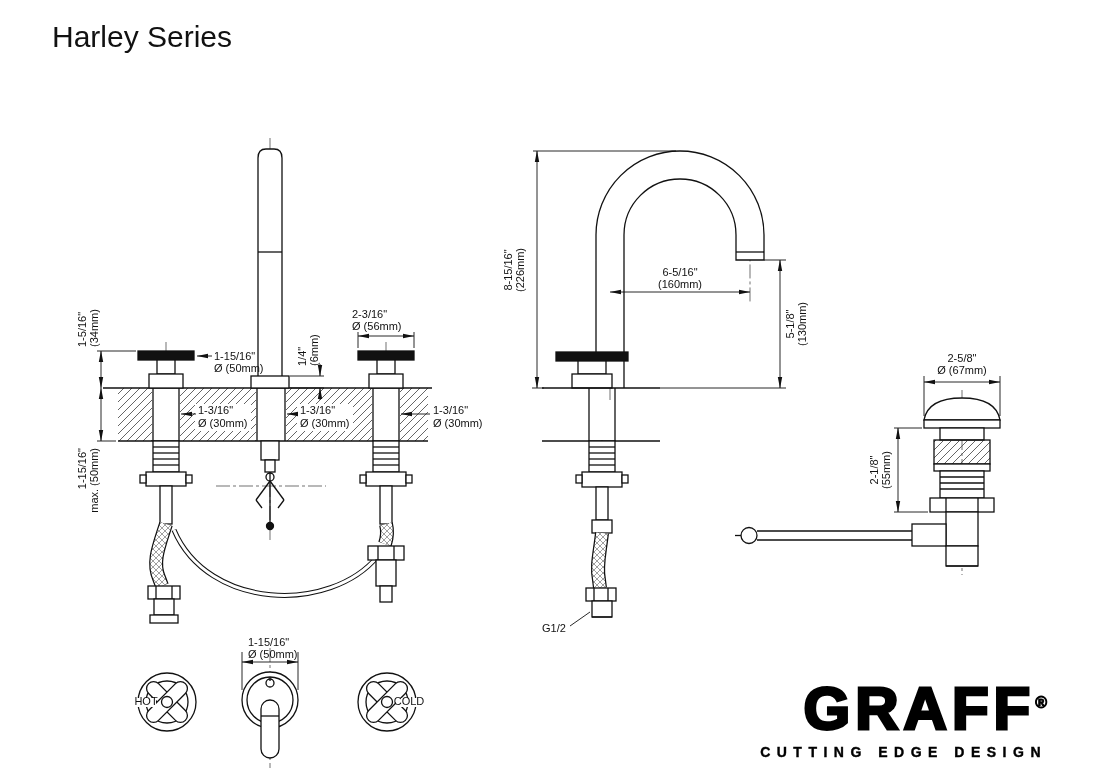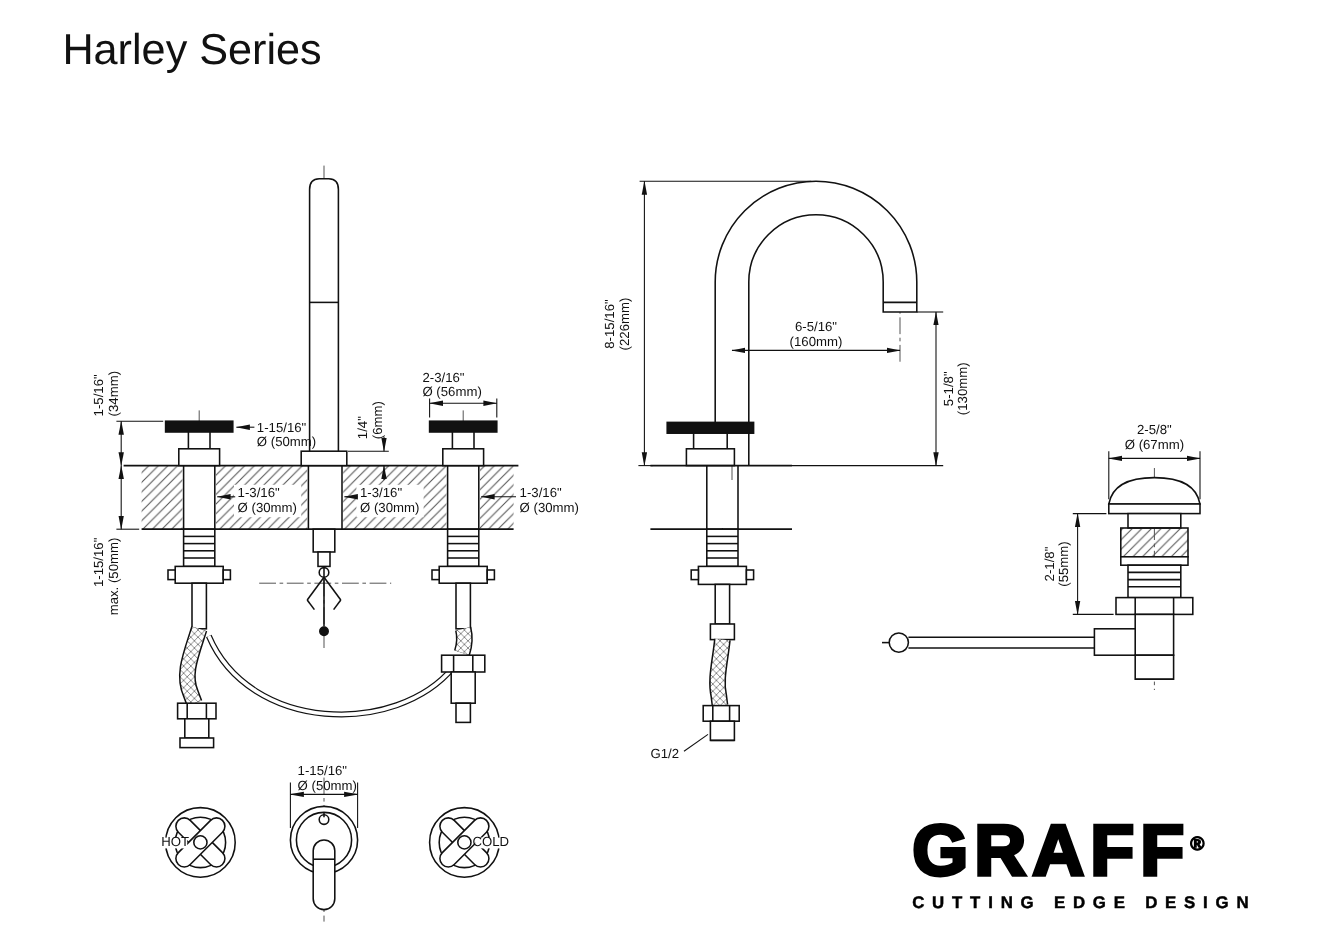"Harley Series" .series { font-size: 36px -> 30px }
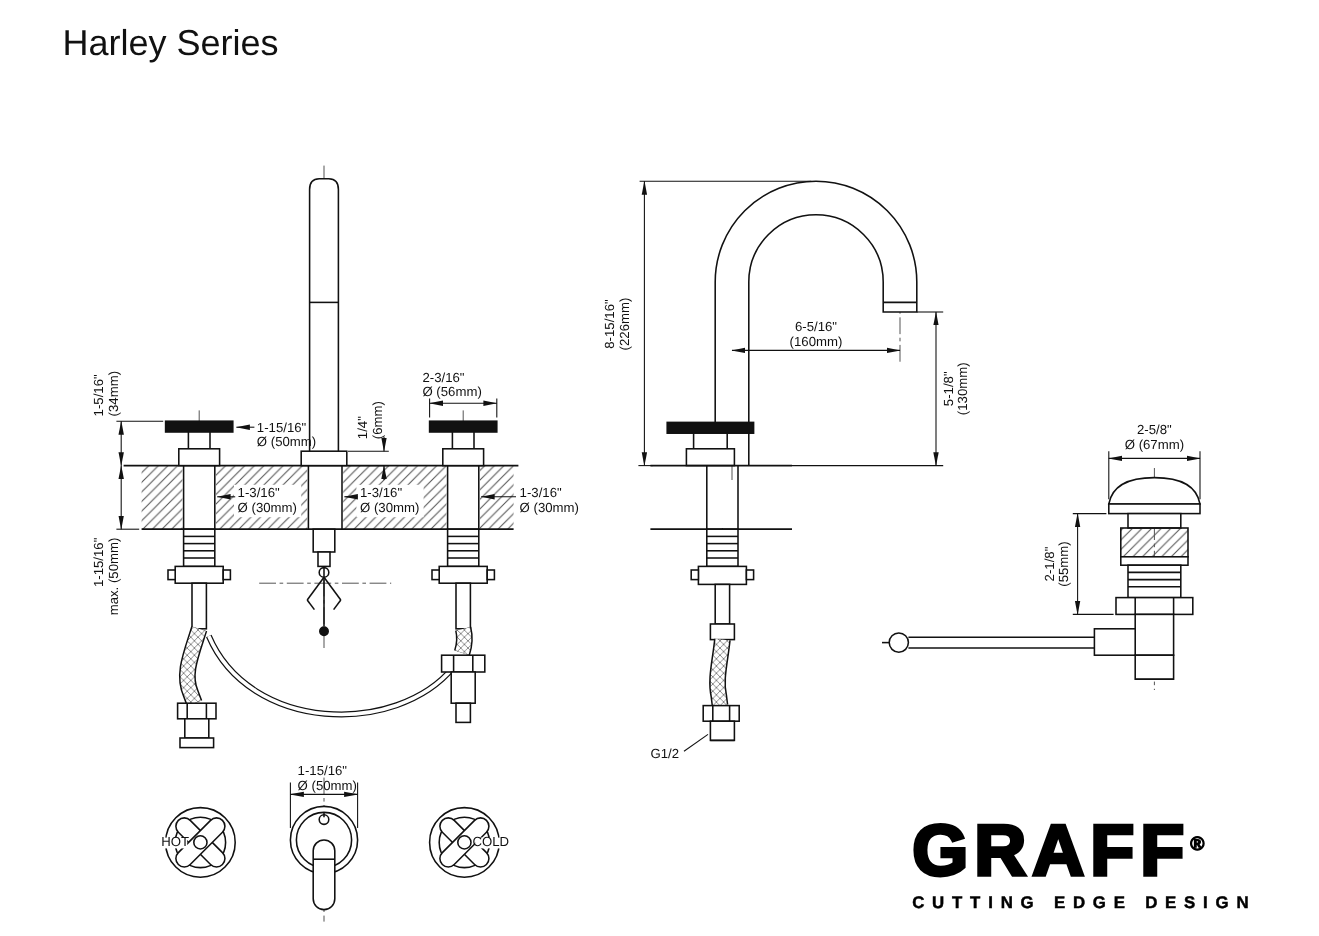"GRAFF®" .logo-block { text-align: left -> right }
